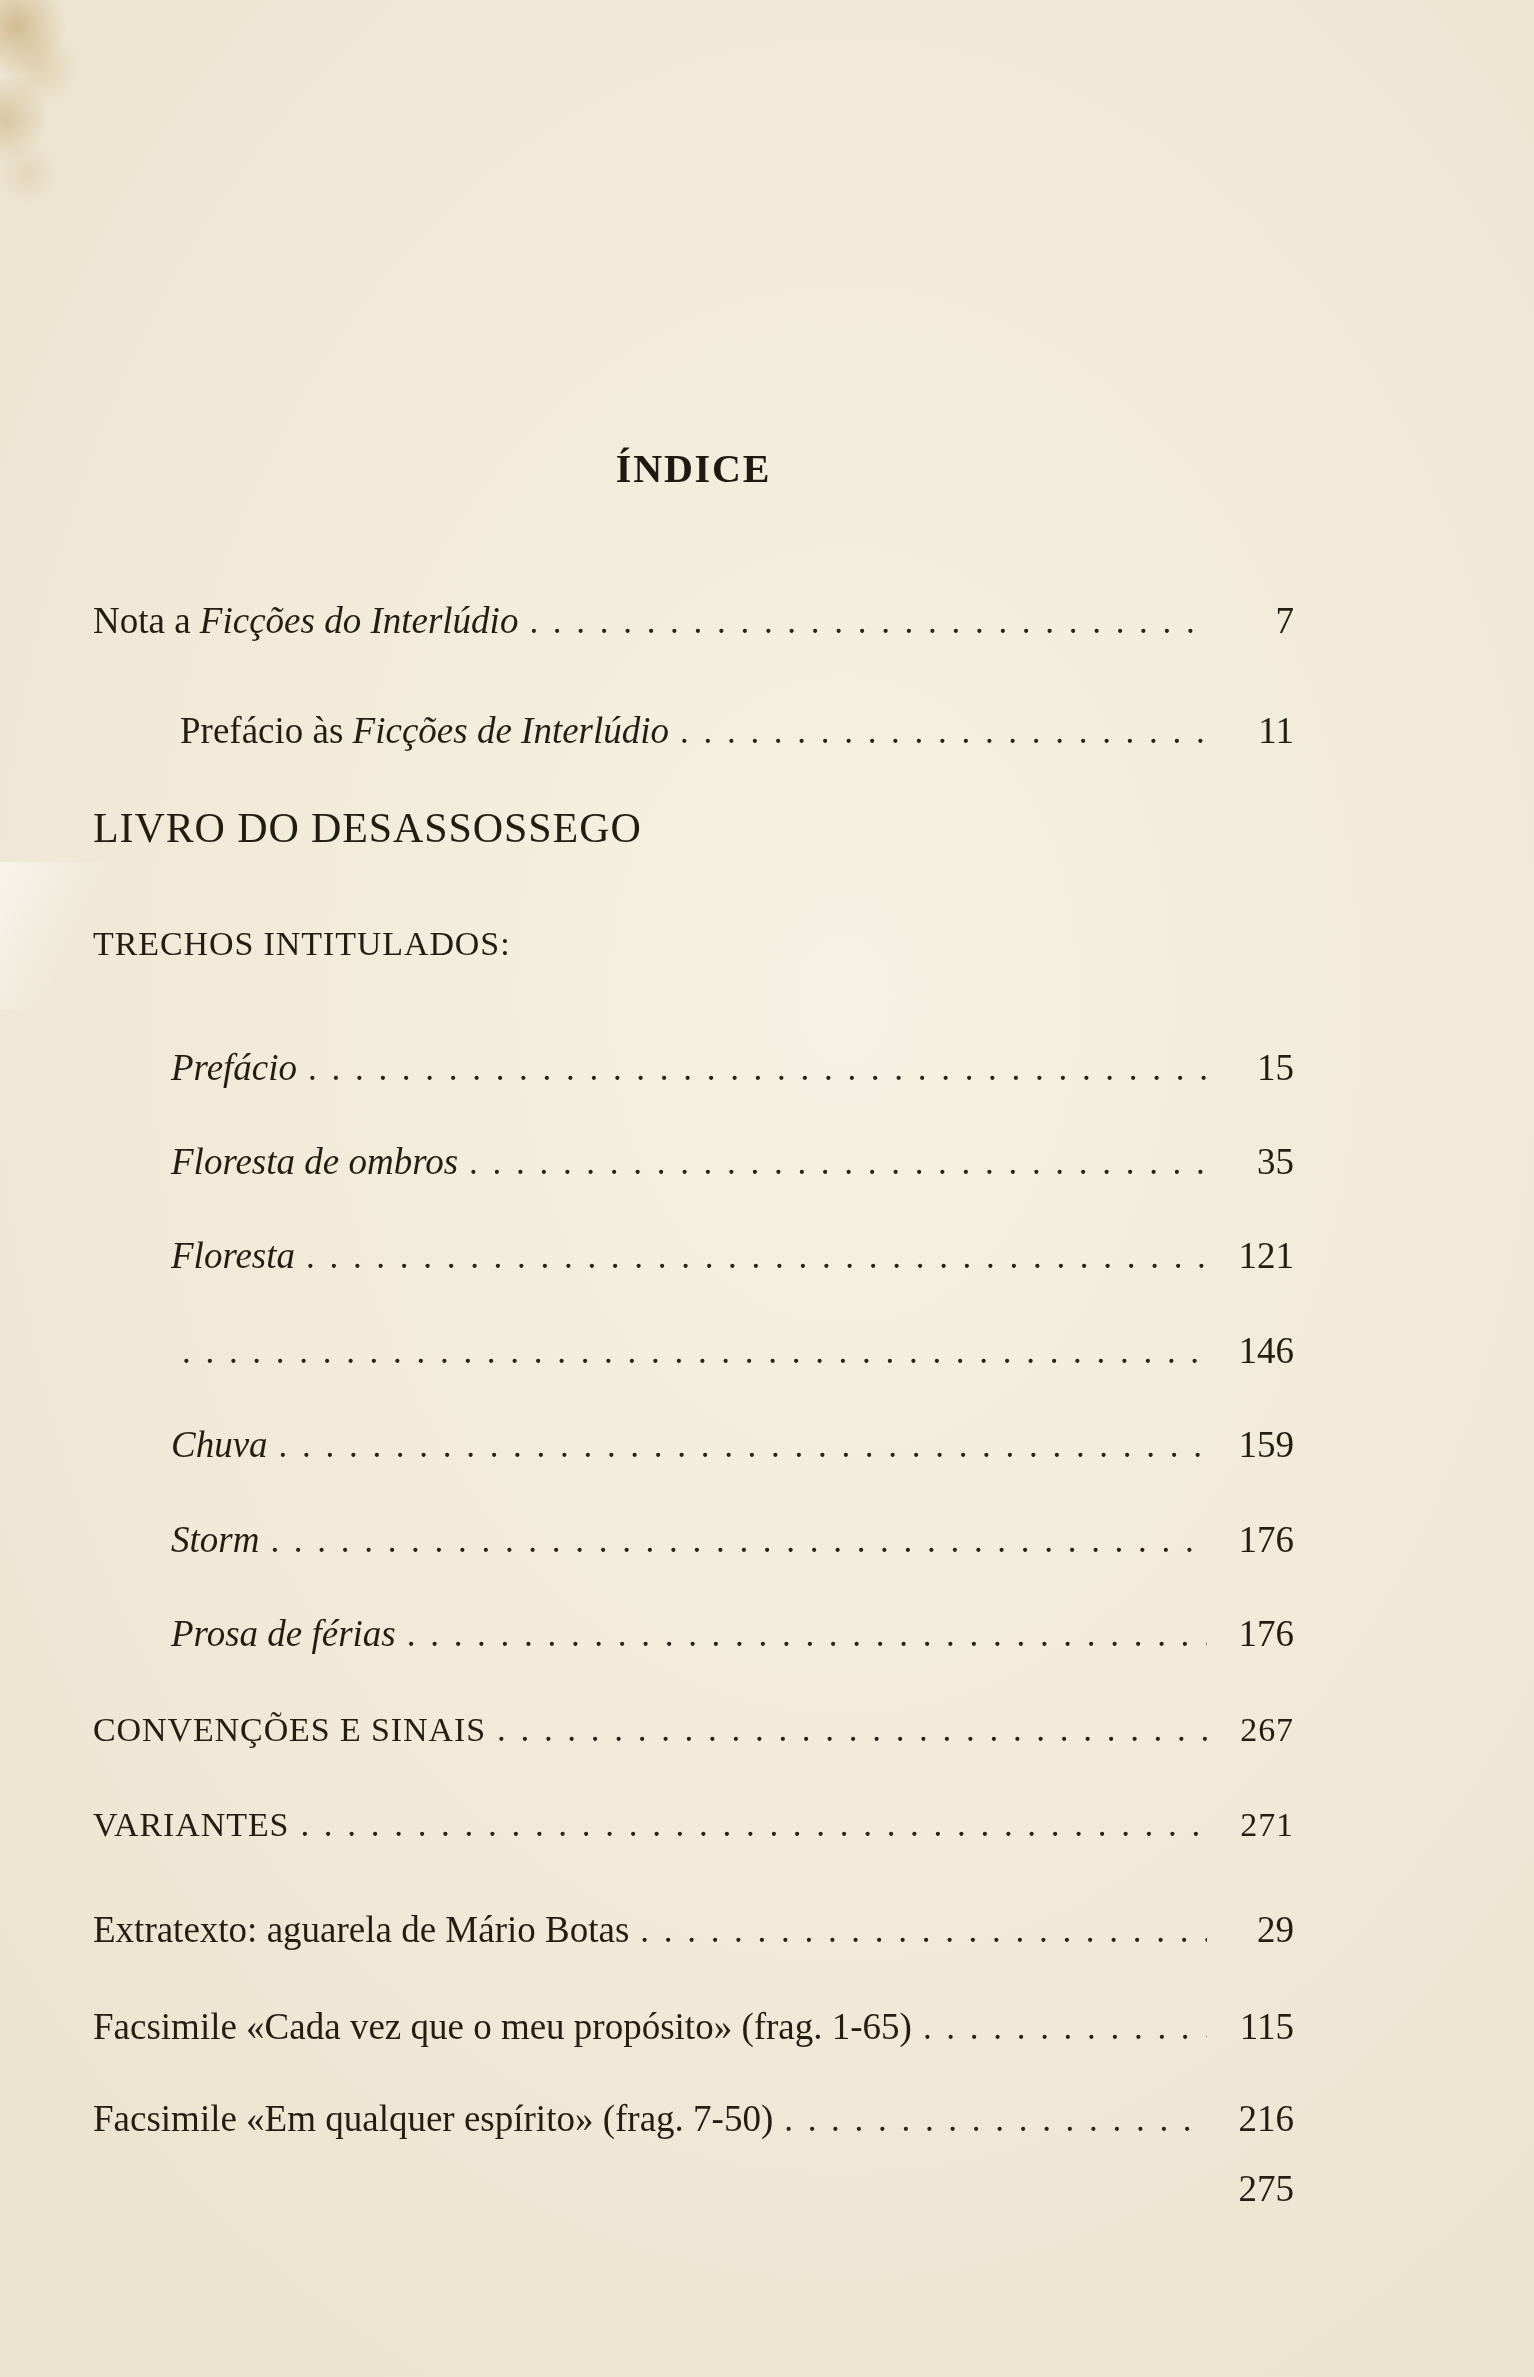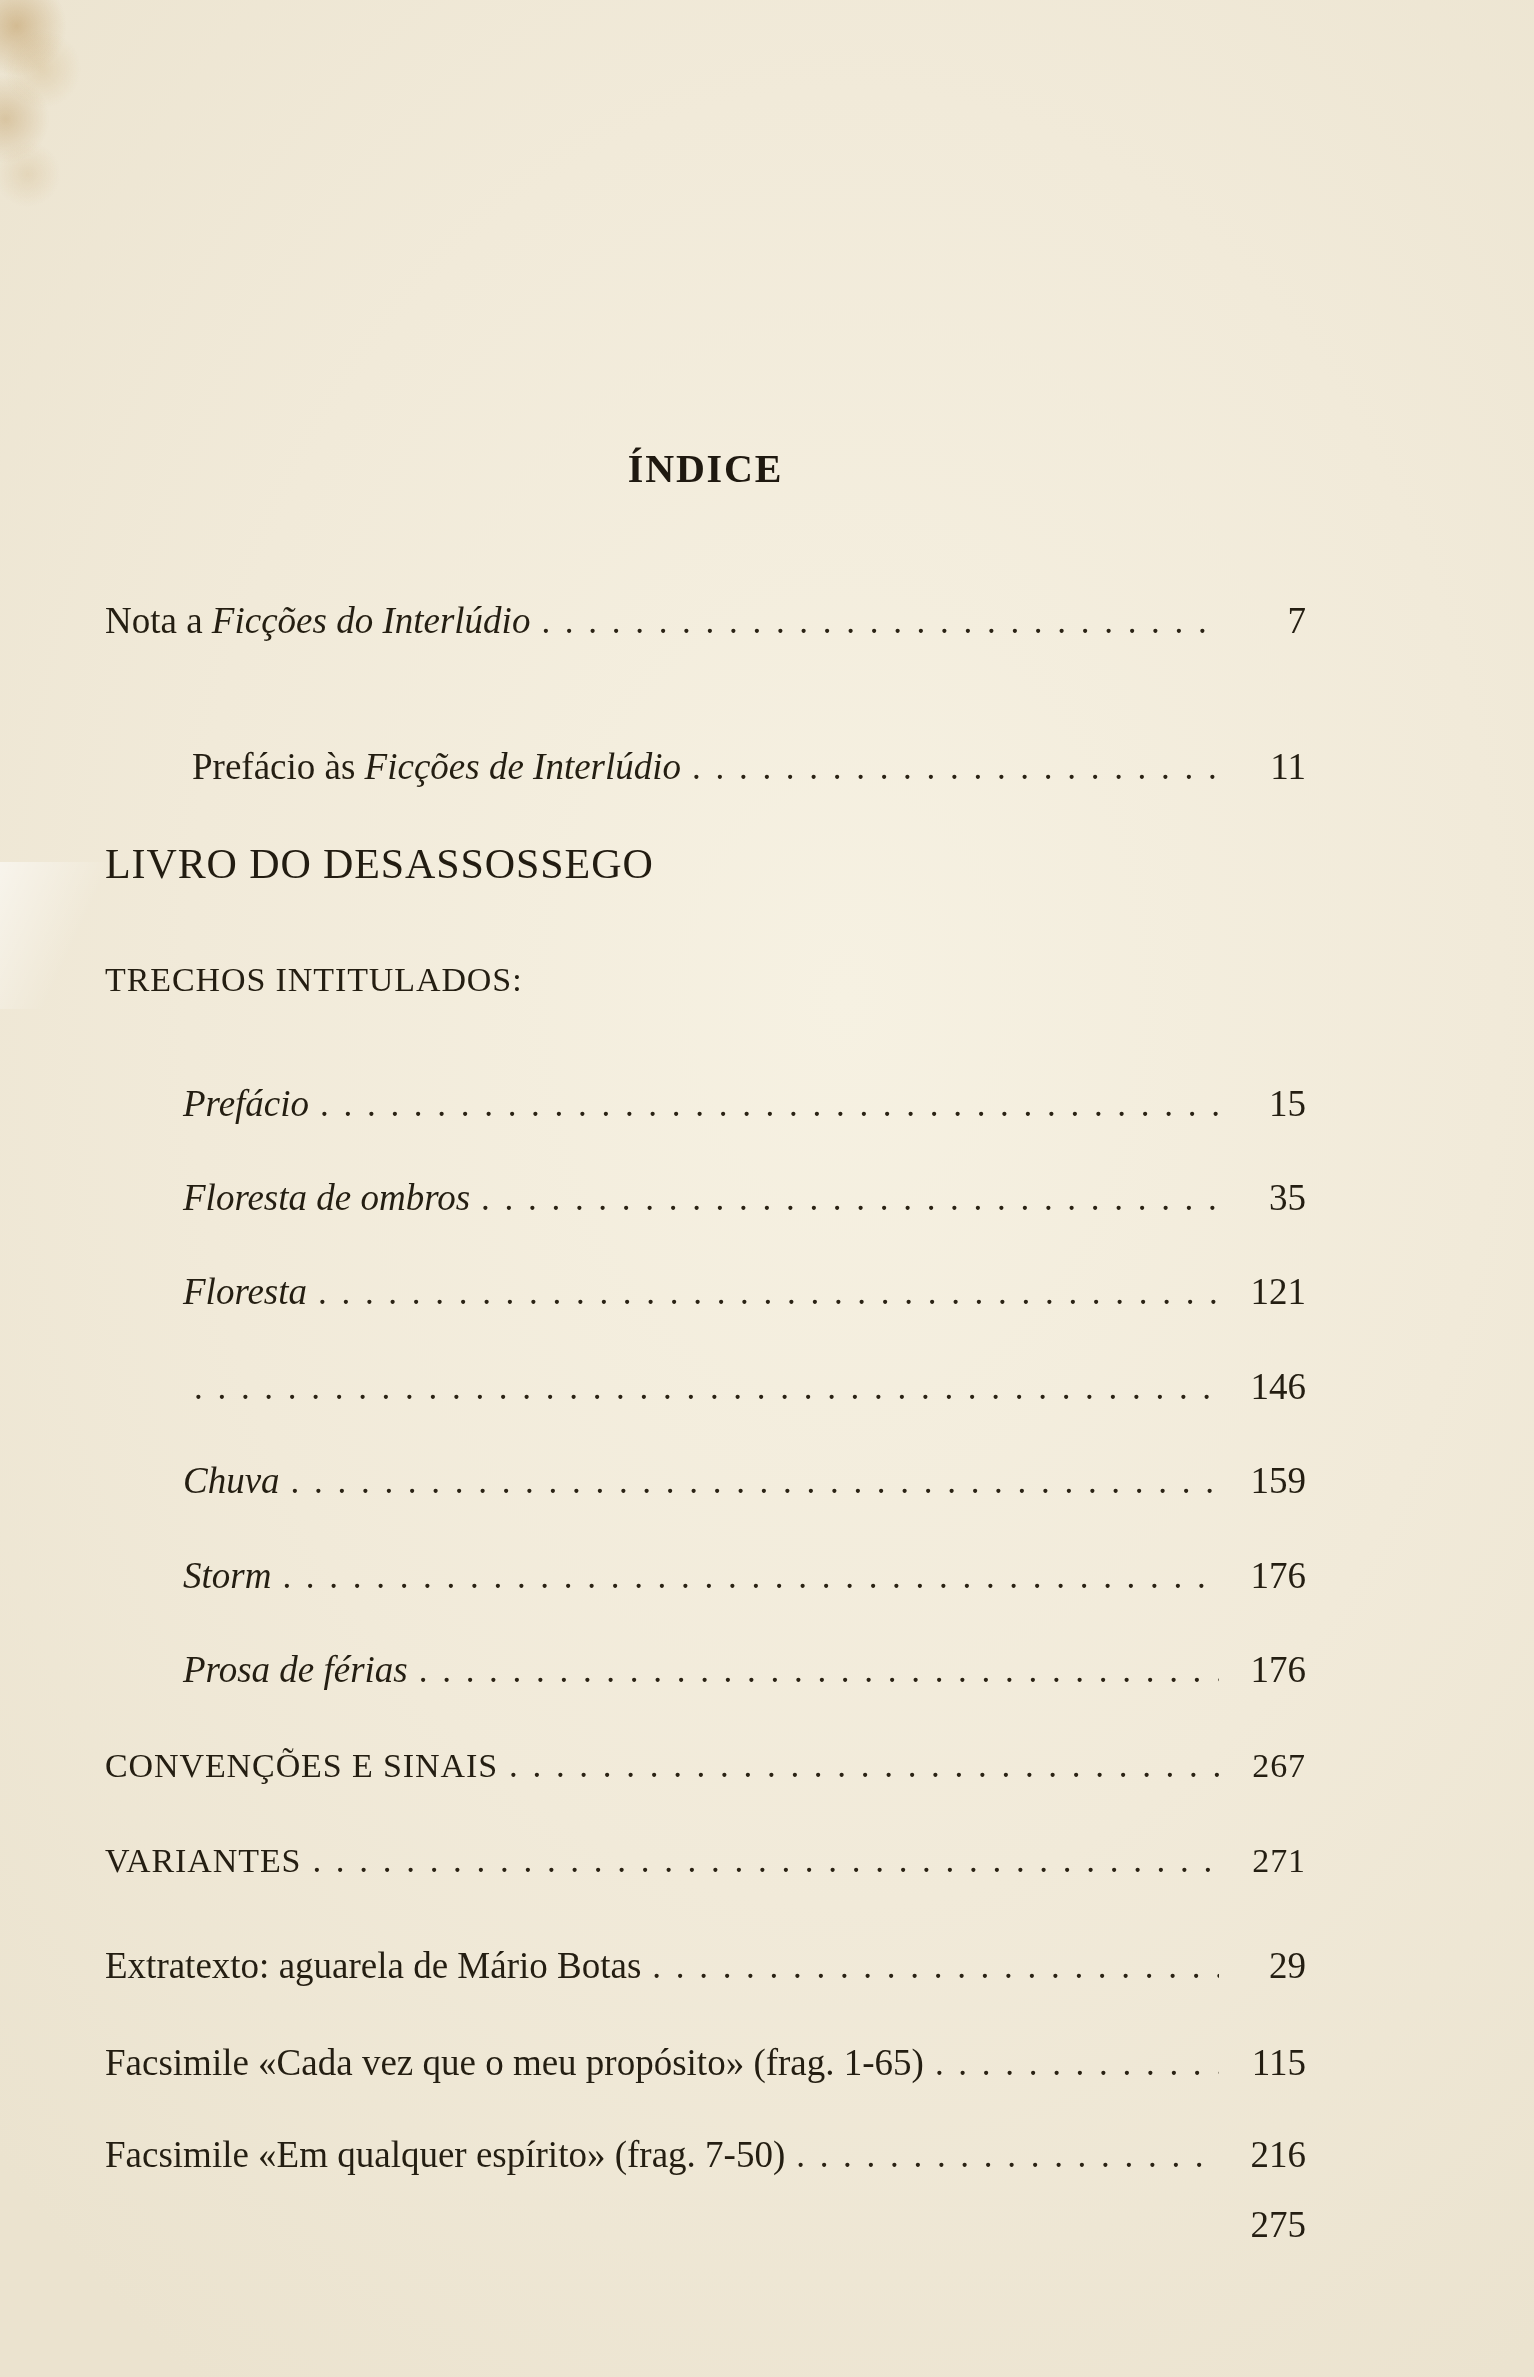"ÍNDICE" .page { left: 105px -> 93px }
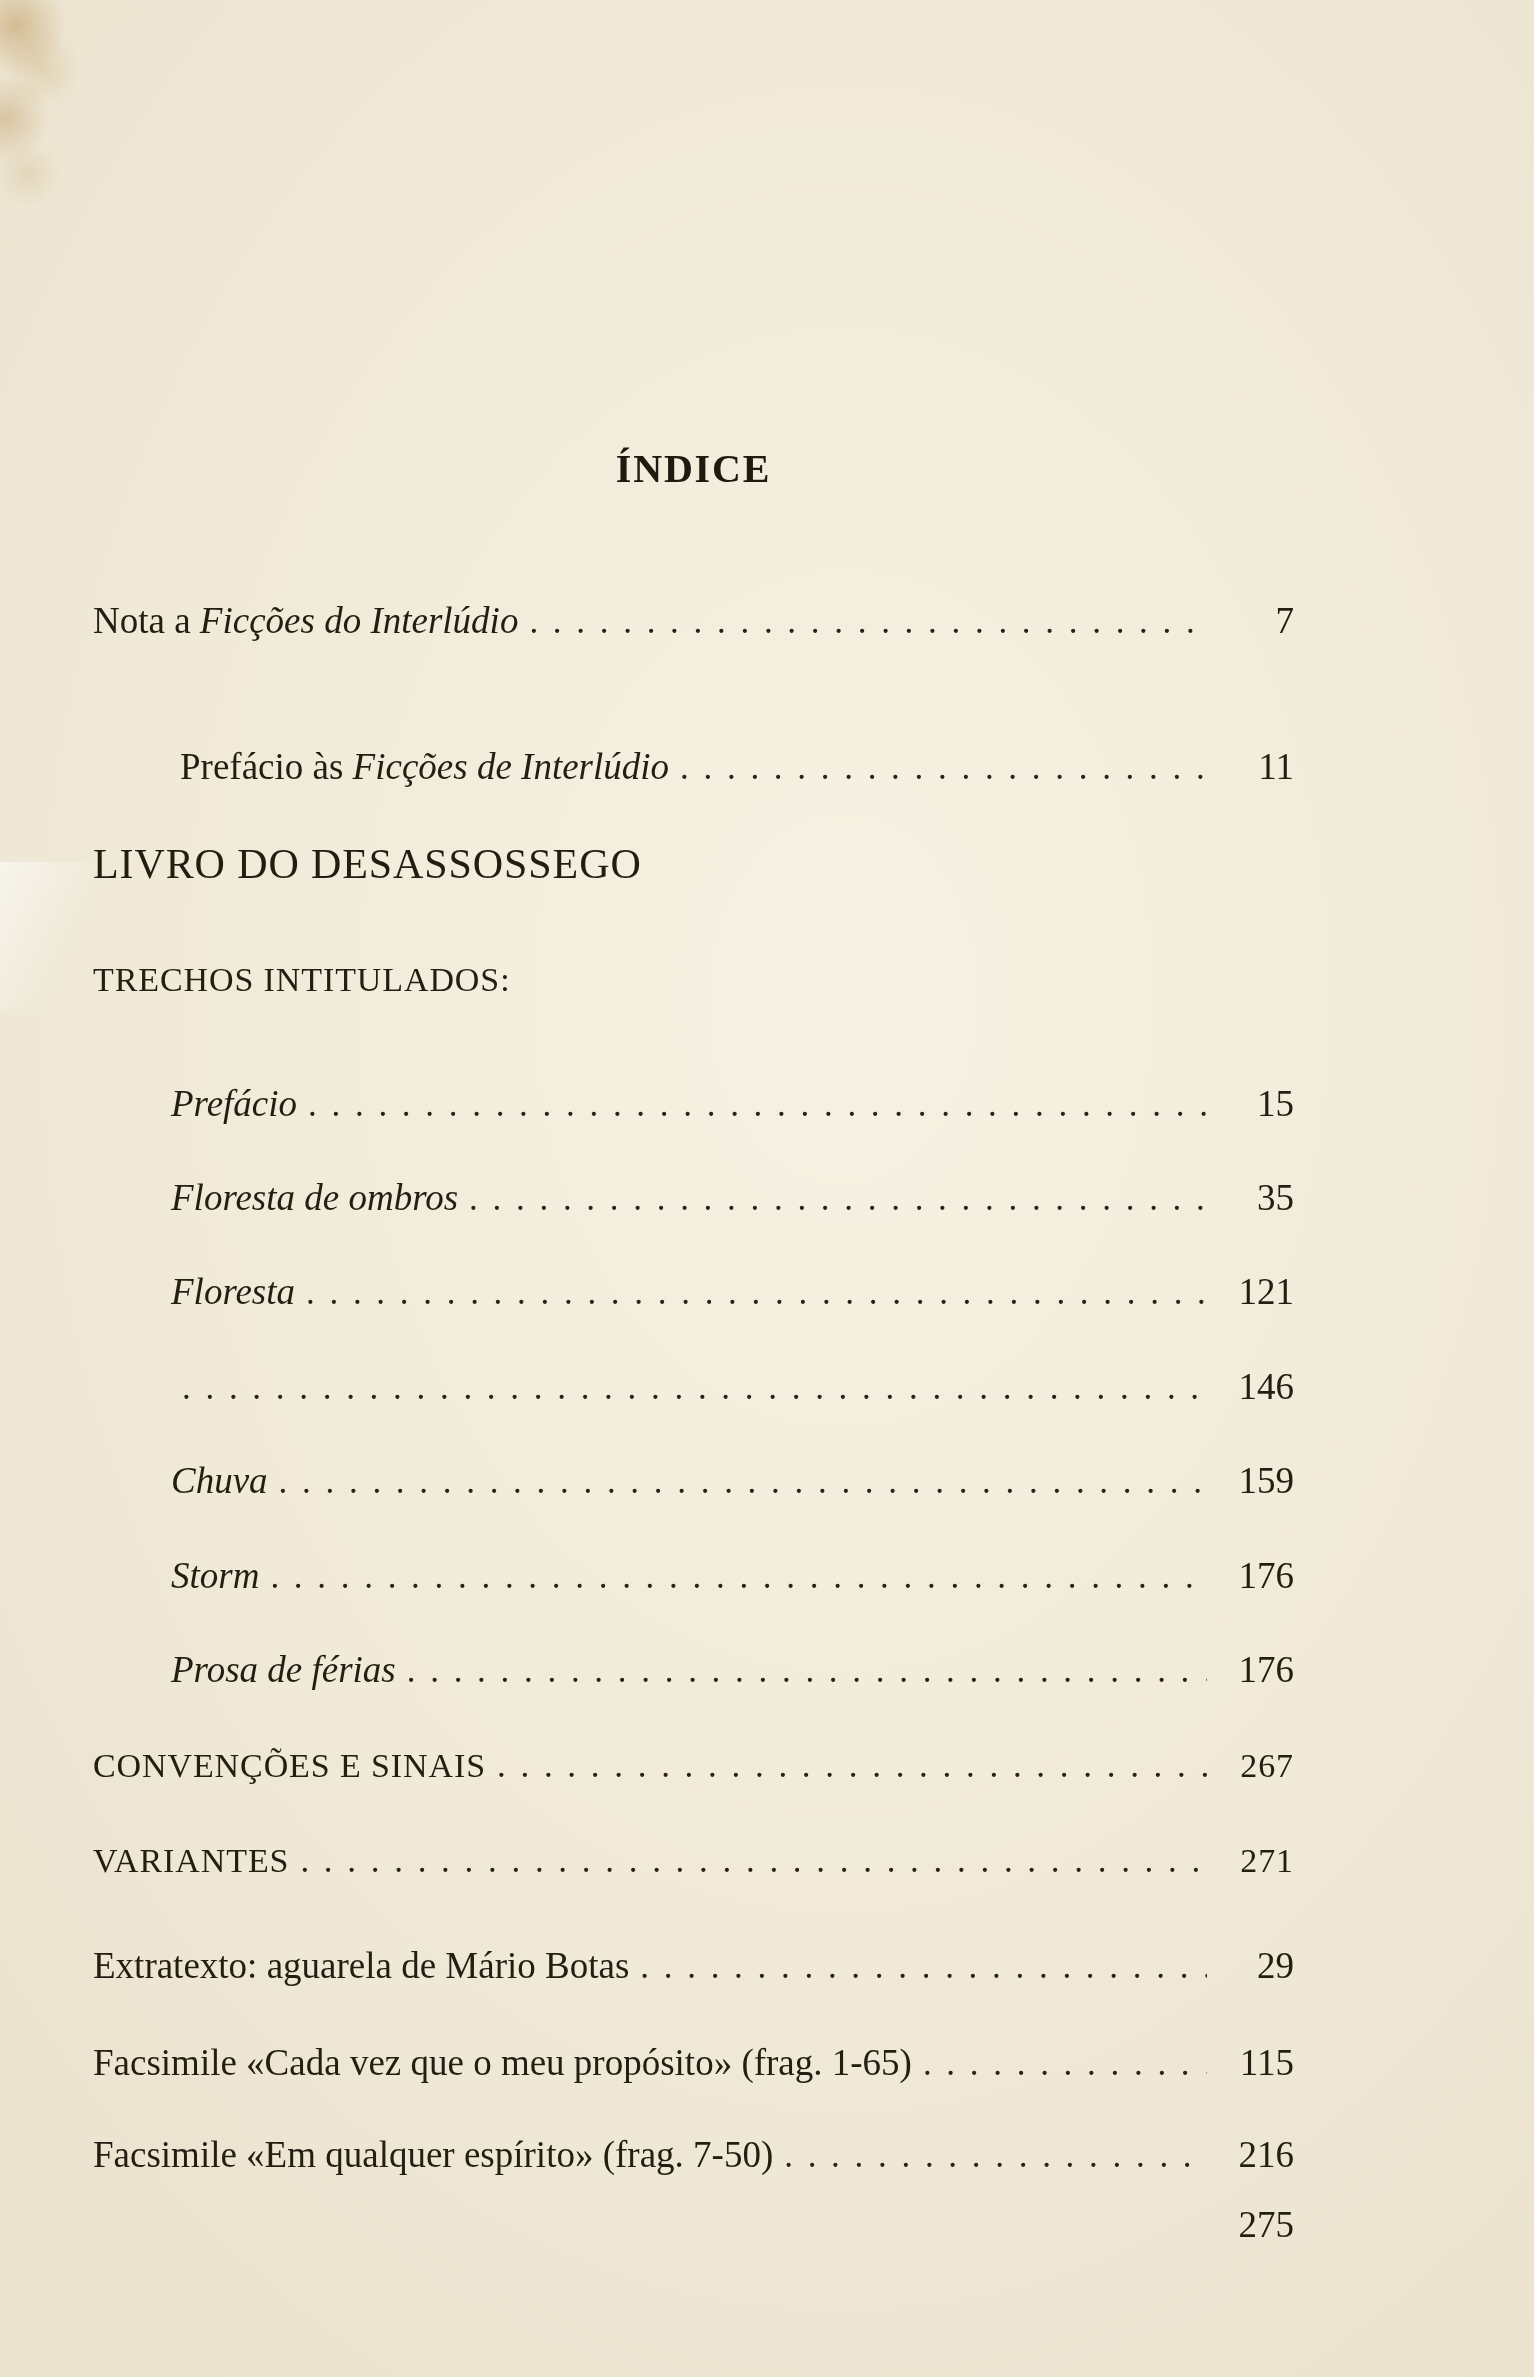"Nota a Ficções do Interlúdio" .mb-fm1 { margin-bottom: 102px -> 66px }
